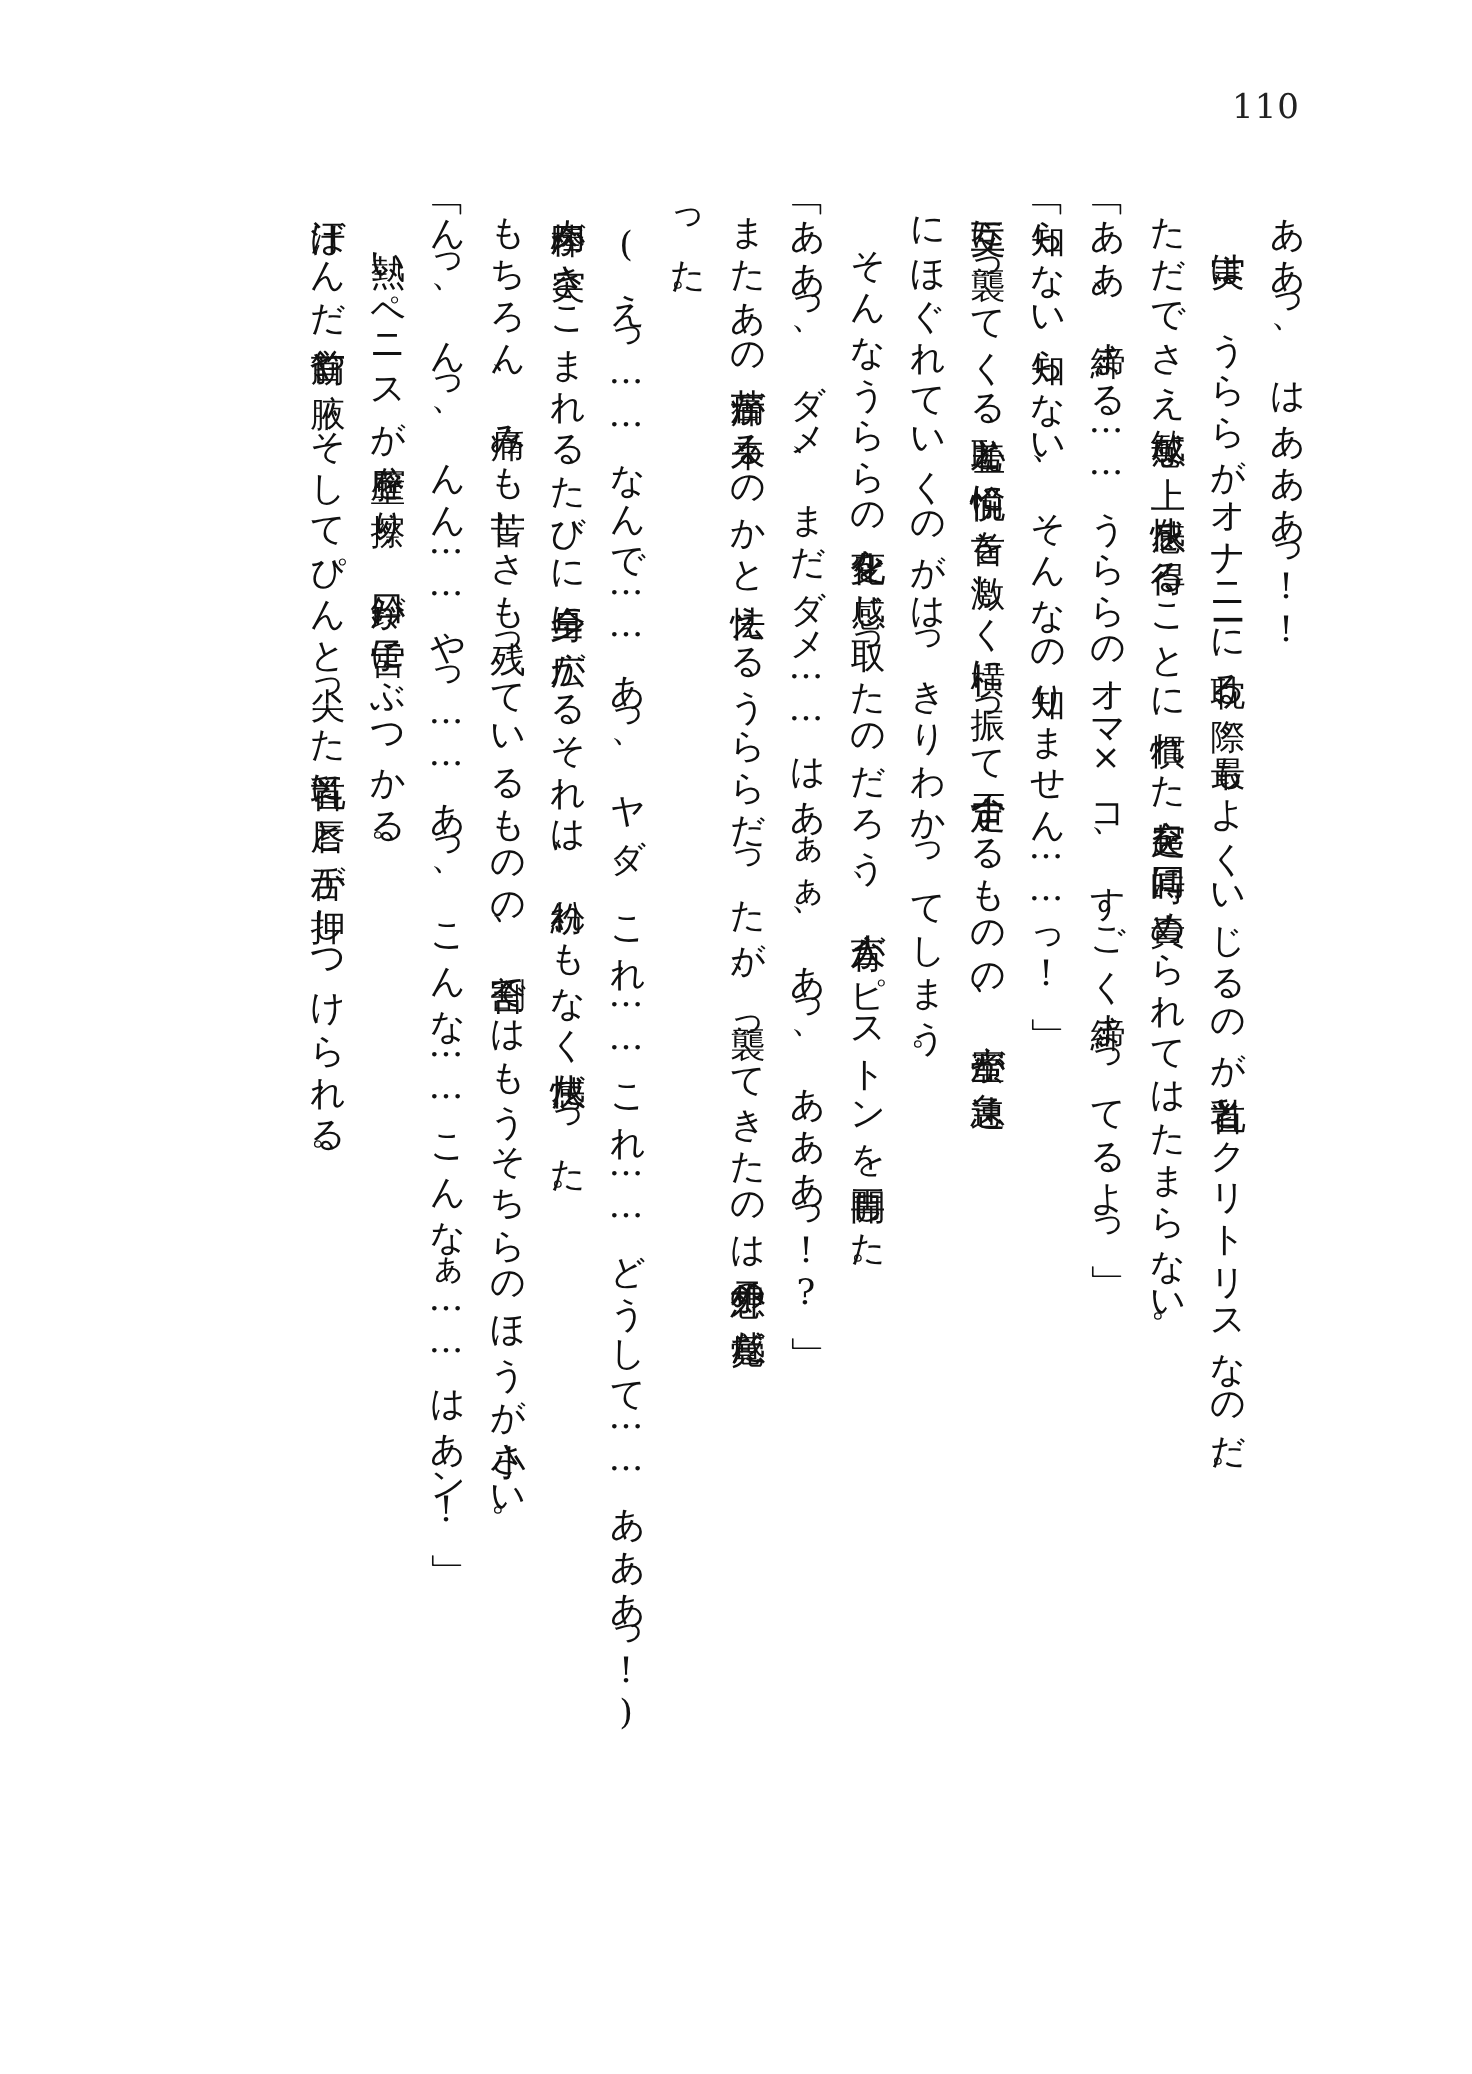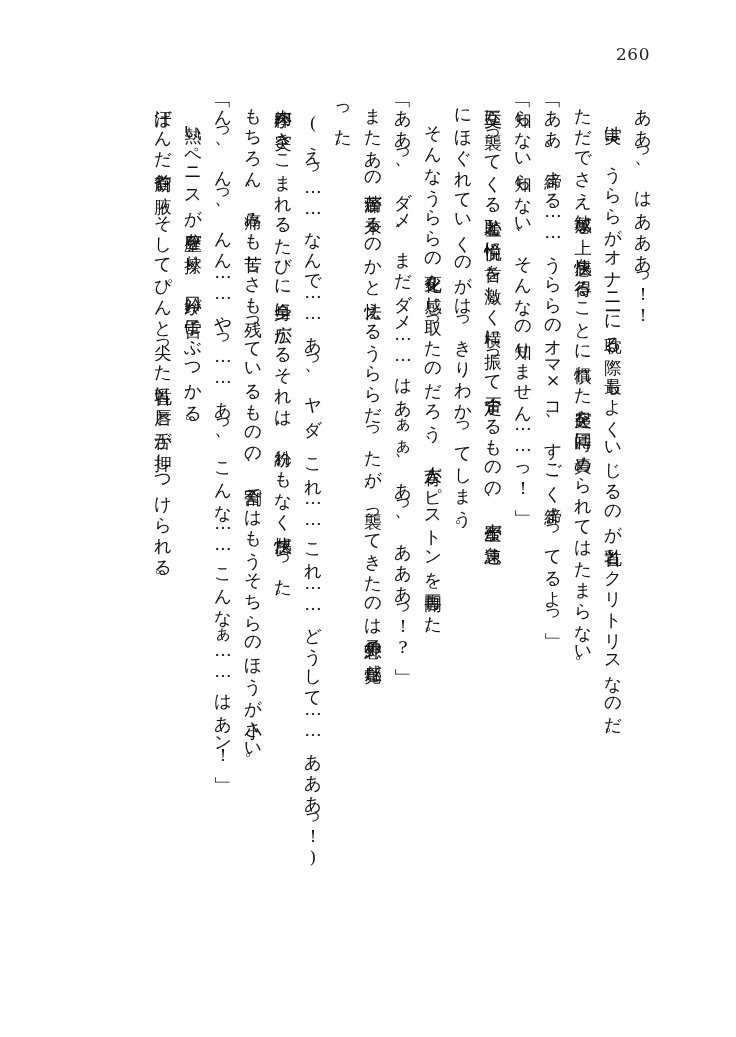"260" div { text: 260 -> 110 }
